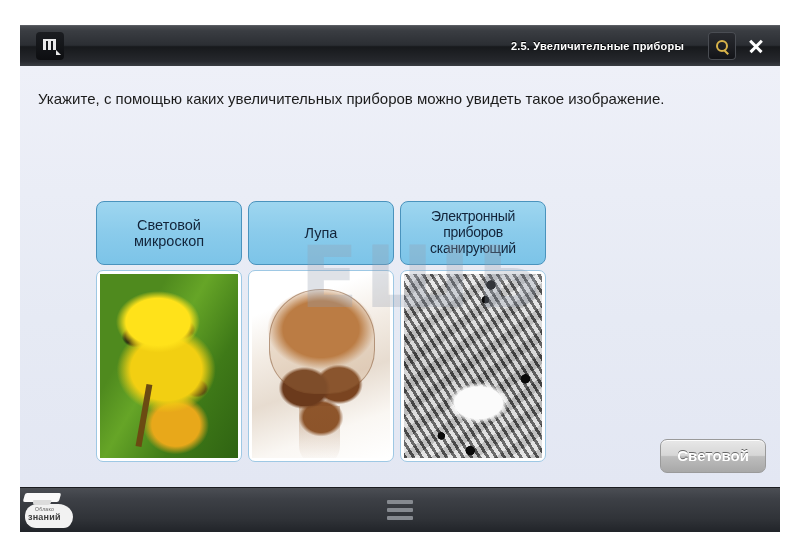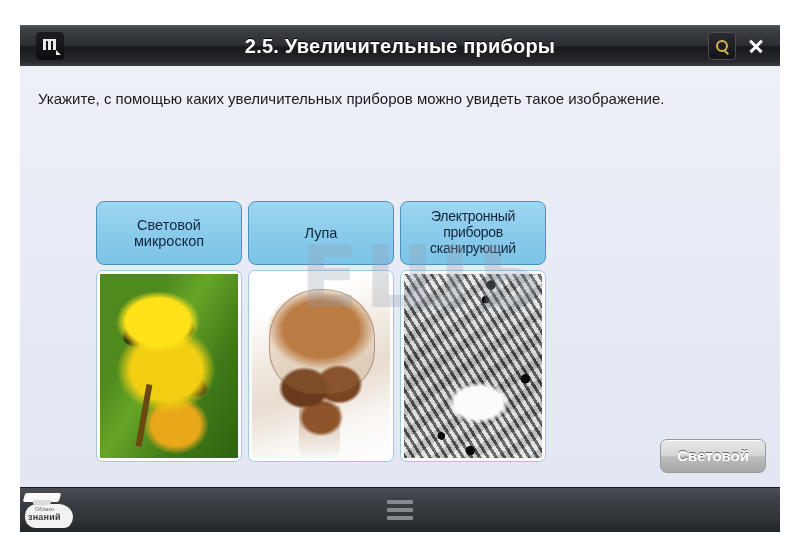"2.5. Увеличительные приборы" .tb-title { font-size: 20px -> 11px; text-align: center -> right }
